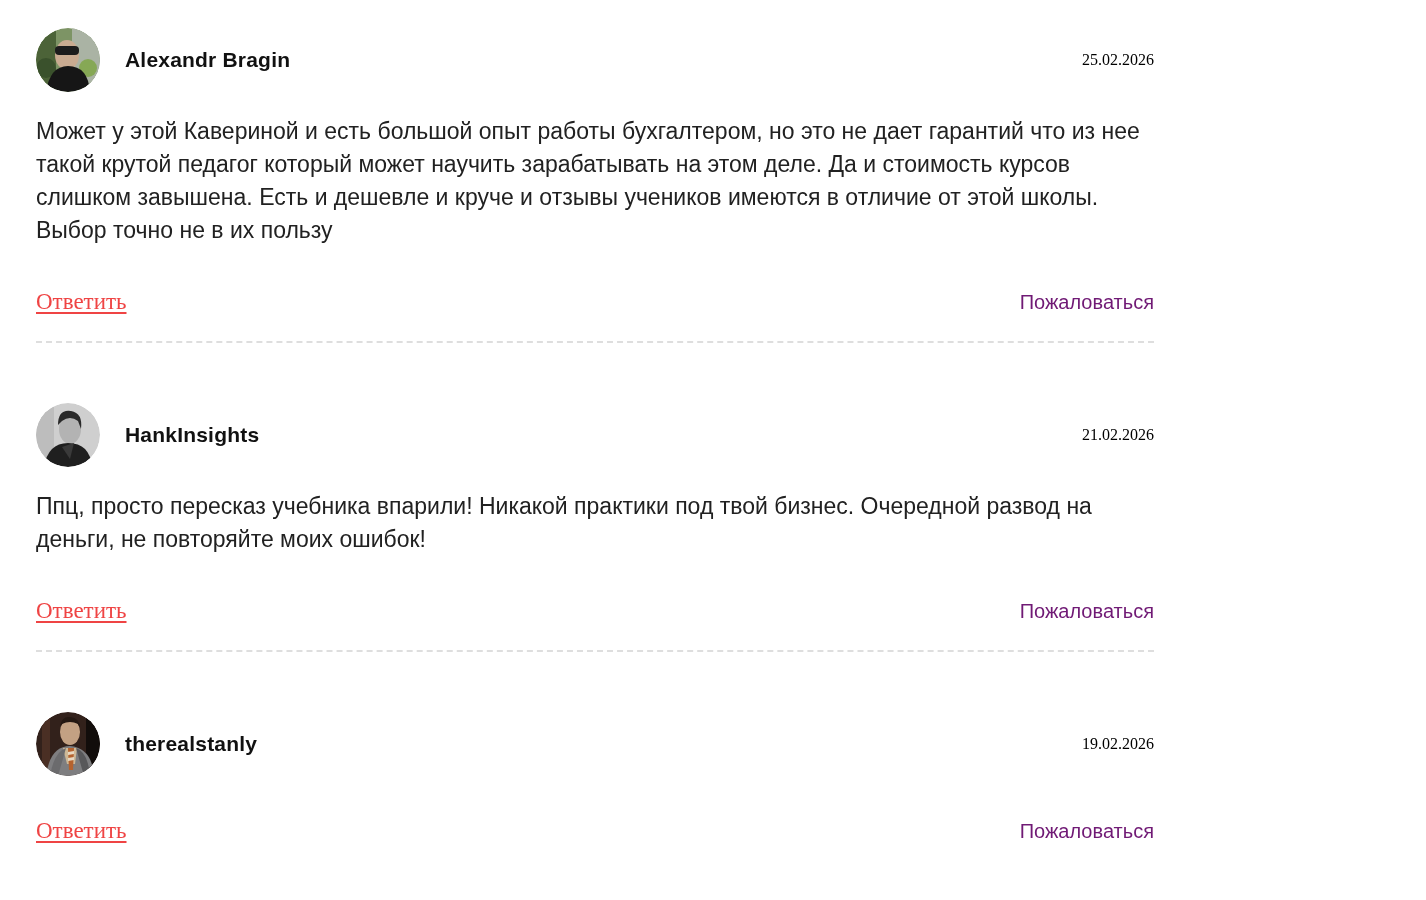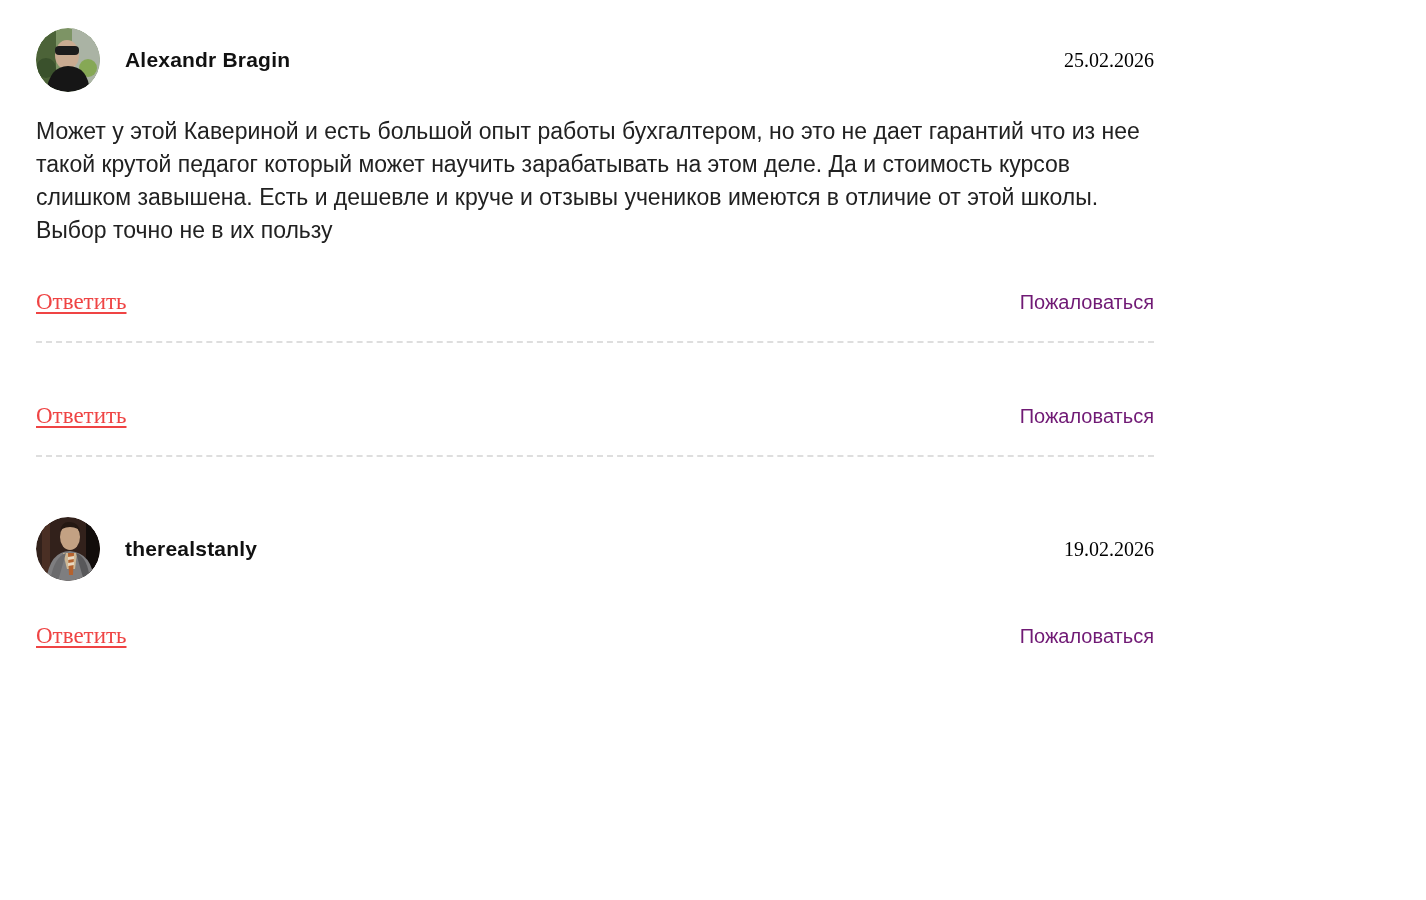"25.02.2026" .date { font-size: 20px -> 16px }
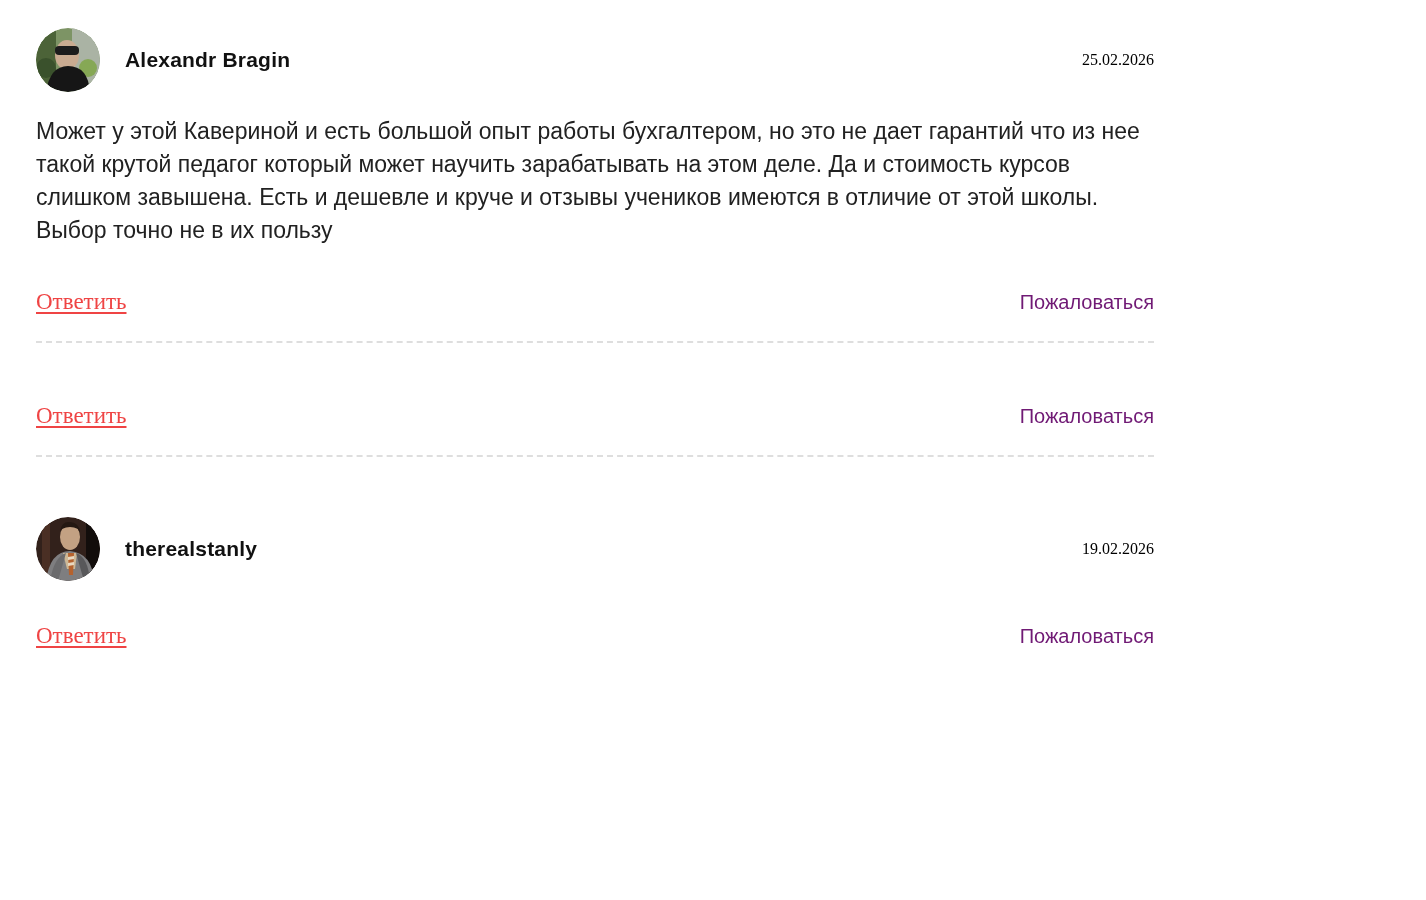"HankInsights" div.comment-header { html: none -> <div> <span> <svg> <defs> <clipPath> <circle></circle> </clipPath> </defs> <g> <rect></rect> <rect></rect> <ellipse></ellipse> <path></path> <path></path> <path></path> </g> </svg> </span> <span>HankInsights</span> <span>21.02.2026</span> </div> }
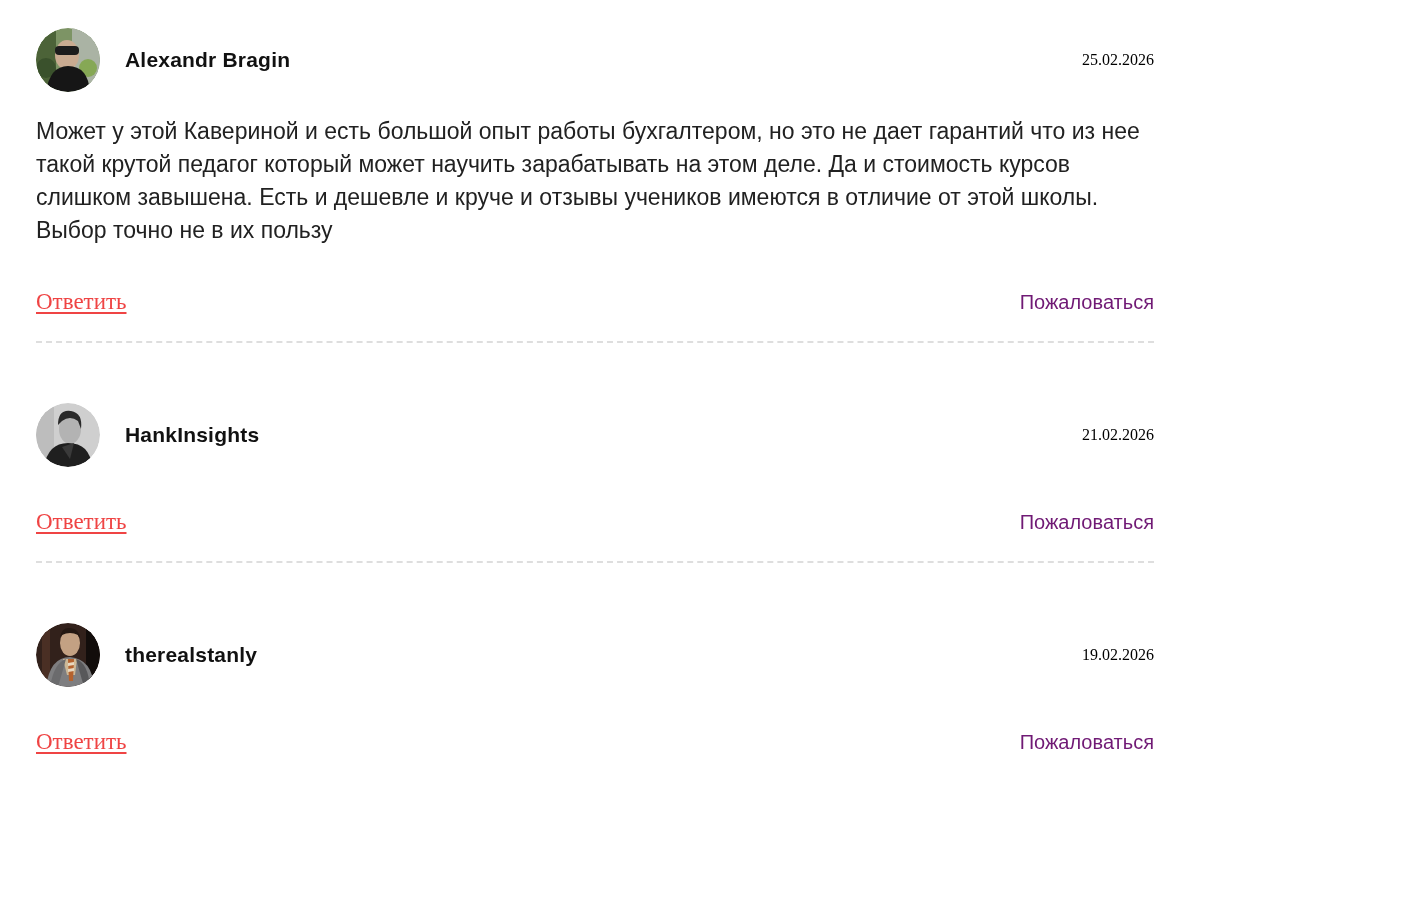"Ппц, просто пересказ учебника впарили!" p.comment-text { html: none -> <p>Ппц, просто пересказ учебника впарили! Никакой практики под твой бизнес. Очередной развод на деньги, не повторяйте моих ошибок!</p> }
